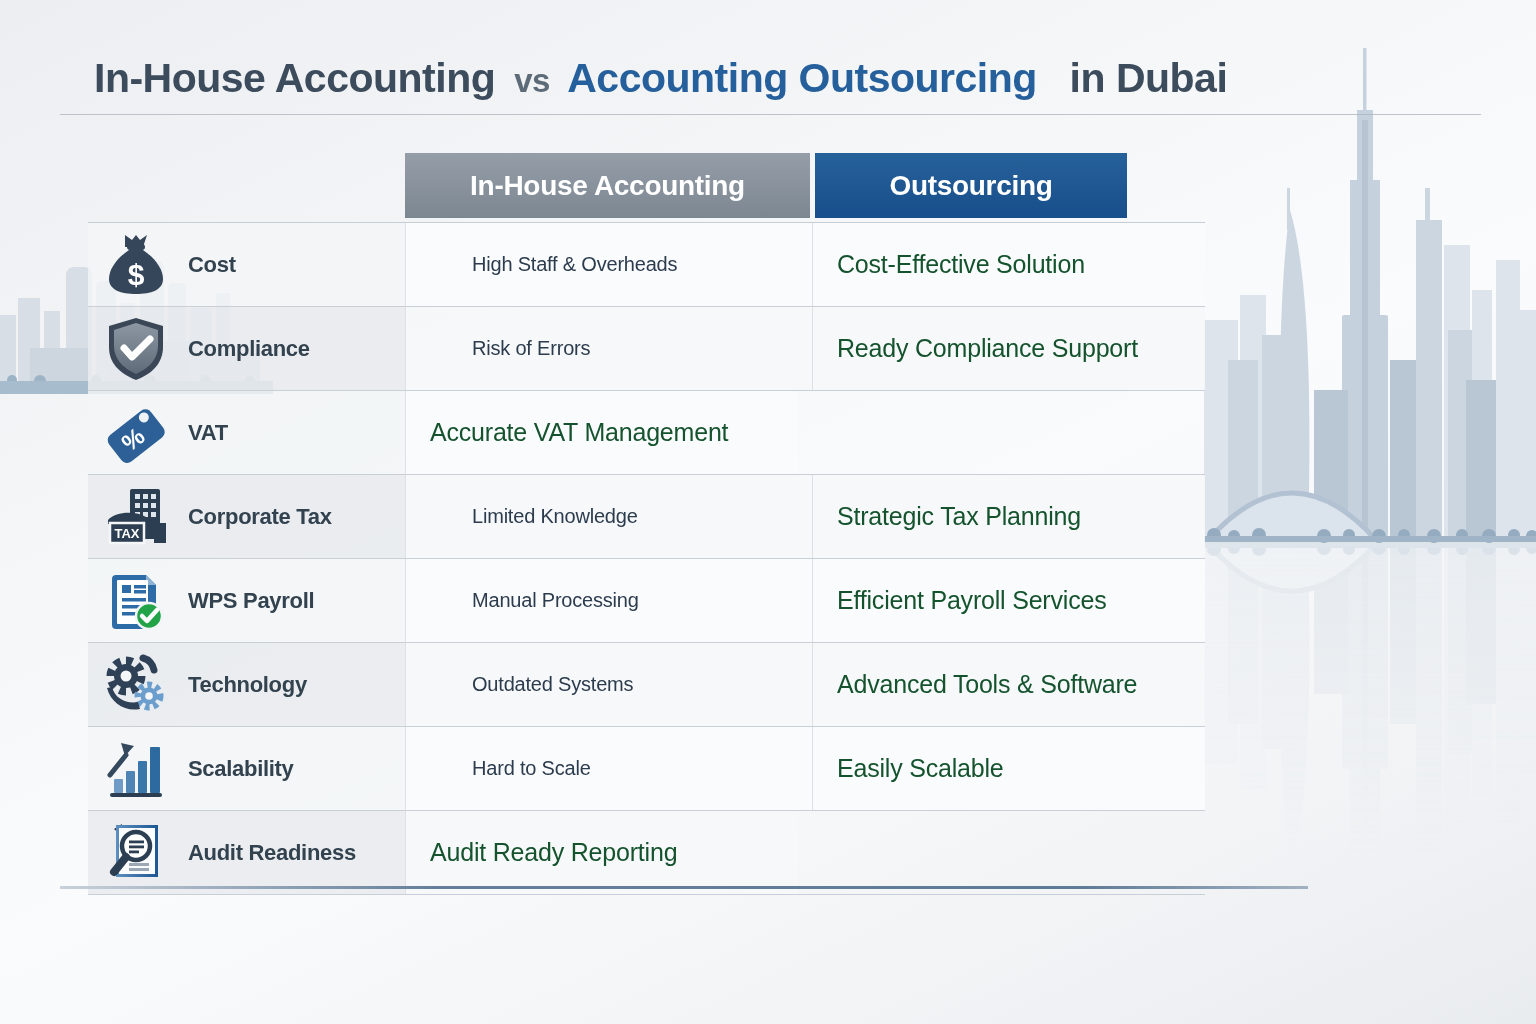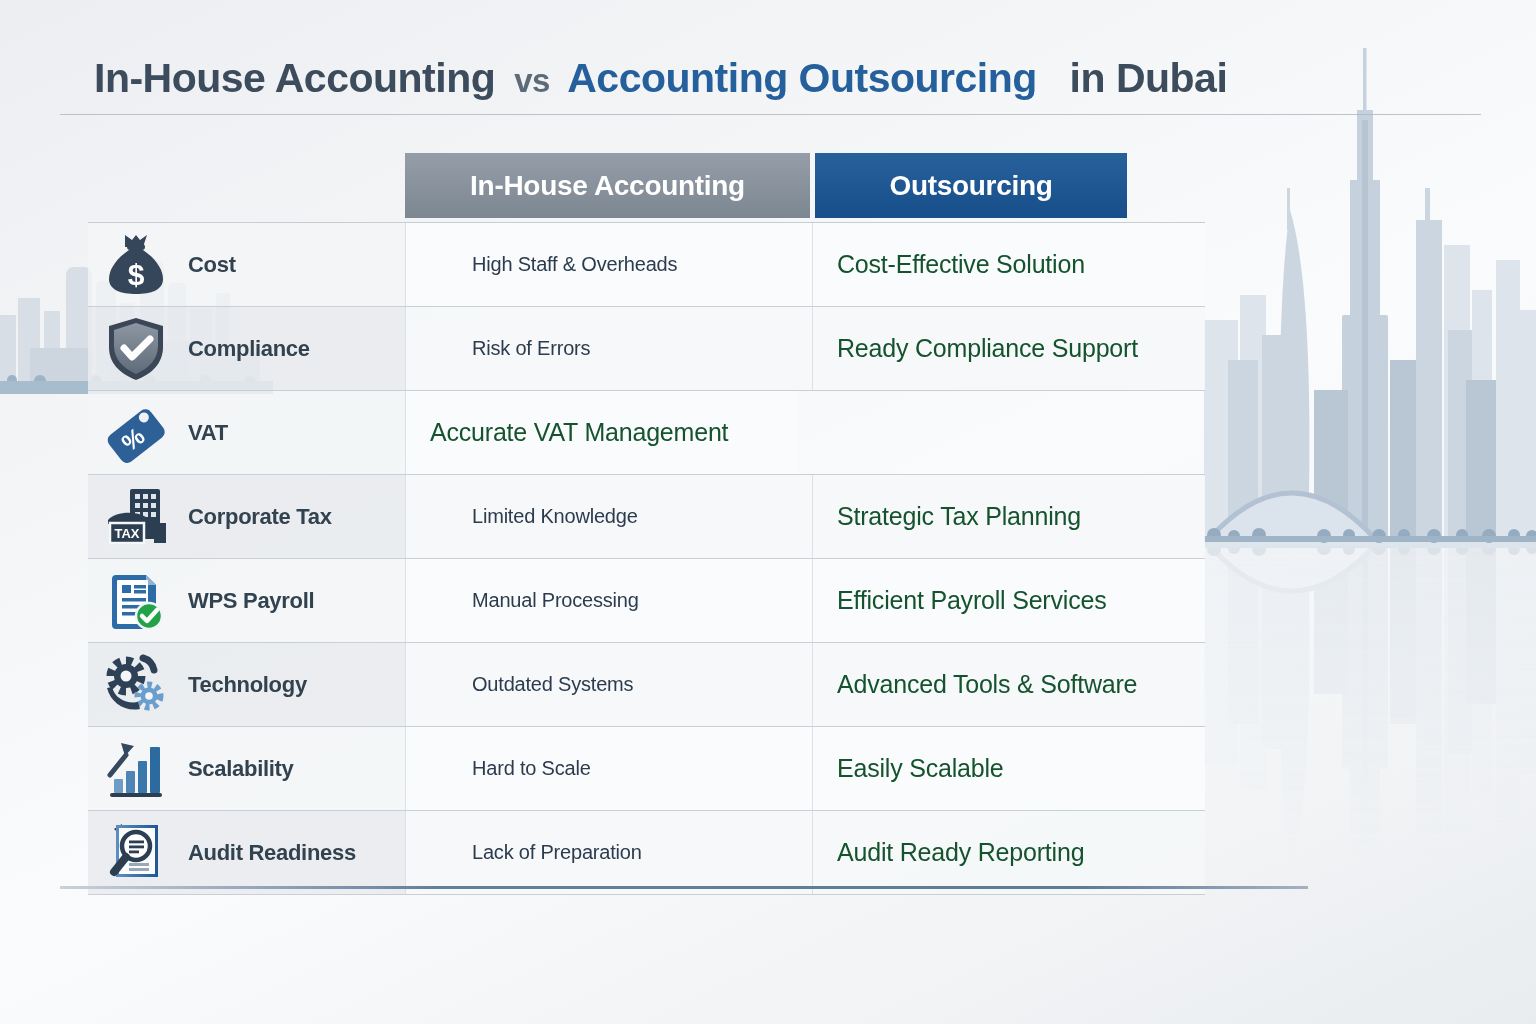"Lack of Preparation" div.cell-mid { html: <div>Lack of Preparation</div> -> none }
